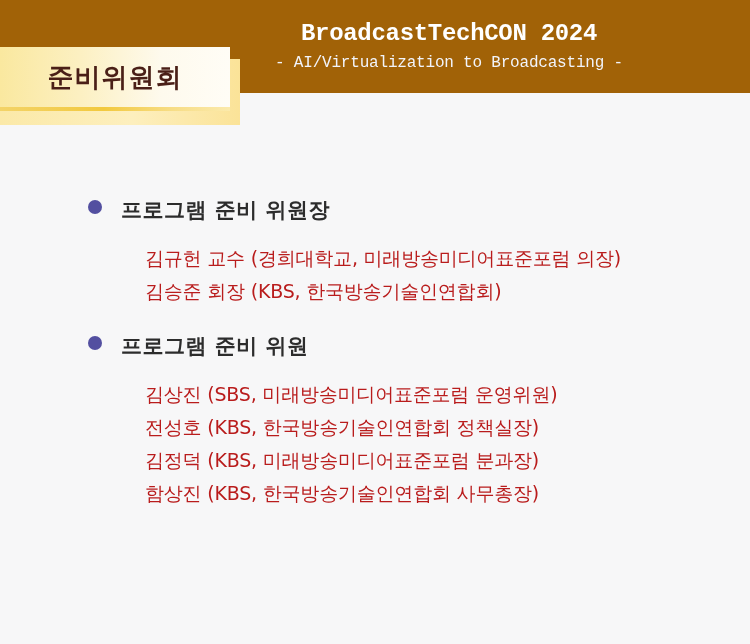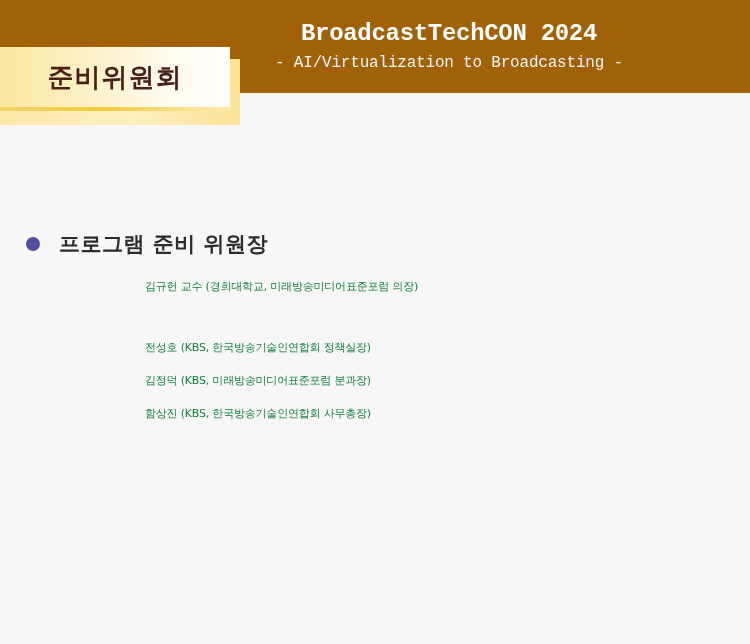"프로그램 준비 위원장" .section-head { align-items: center -> flex-start; margin-top: 28px -> none; padding-left: 26px -> 88px }
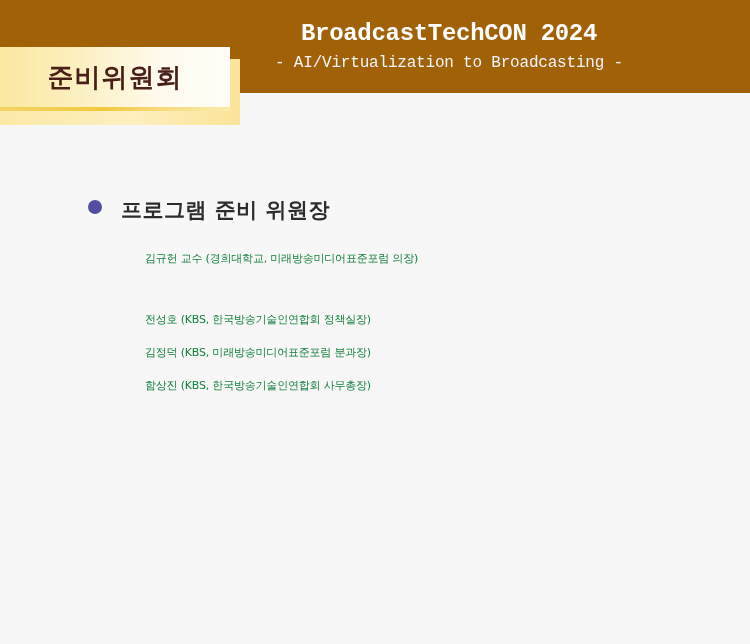"김규헌 교수 (경희대학교, 미래방송미디어표준포럼 의장)" .member { color: #15803d -> #b91c1c; font-size: 11px -> 19px }
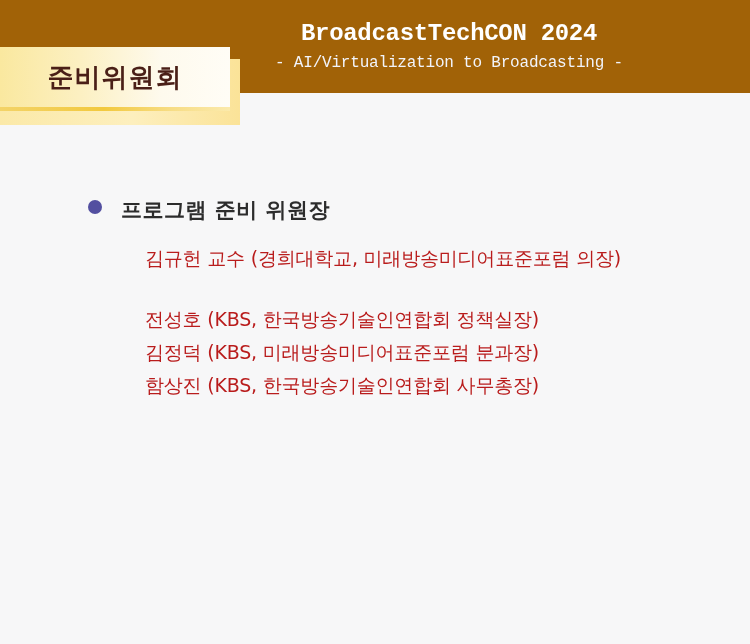"김승준 회장 (KBS, 한국방송기술인연합회)" div.member { html: none -> <div>김승준 회장 (KBS, 한국방송기술인연합회)</div> }
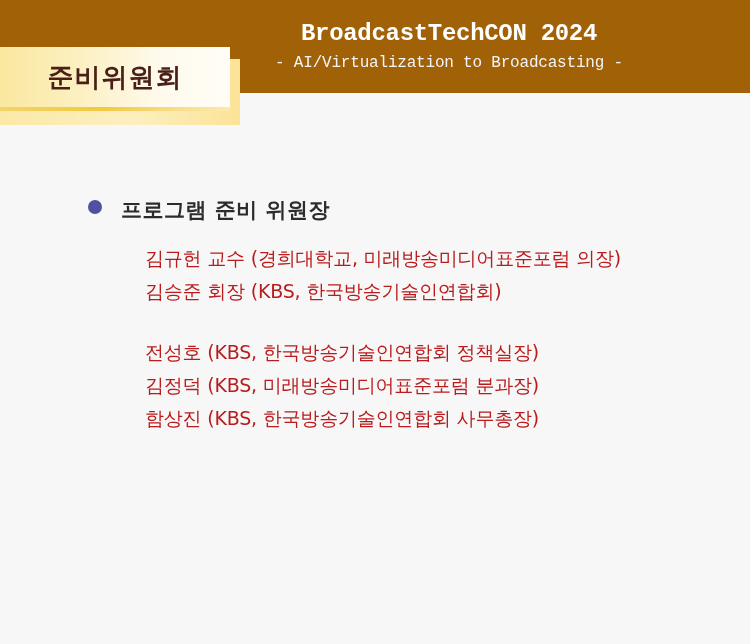"프로그램 준비 위원" div.section-head { html: none -> <div> <span></span> <span>프로그램 준비 위원</span> </div> }
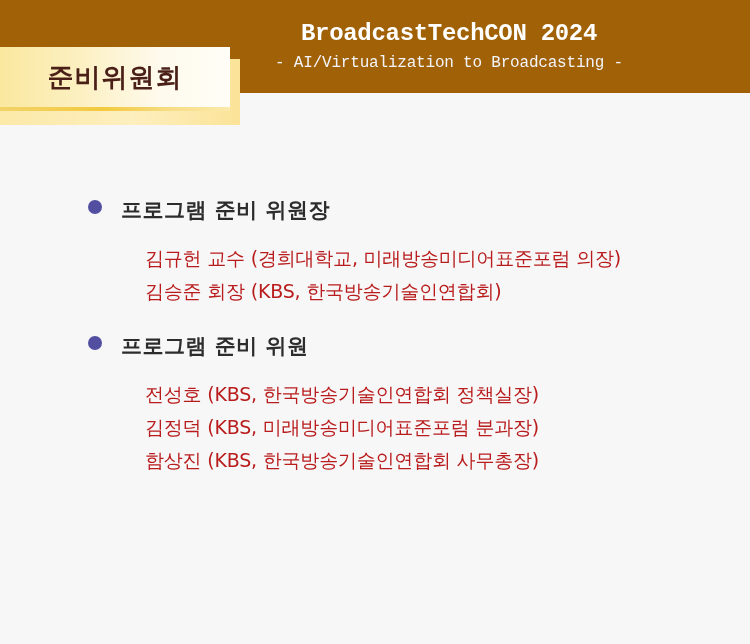"김상진 (SBS, 미래방송미디어표준포럼 운영위원)" div.member { html: none -> <div>김상진 (SBS, 미래방송미디어표준포럼 운영위원)</div> }
